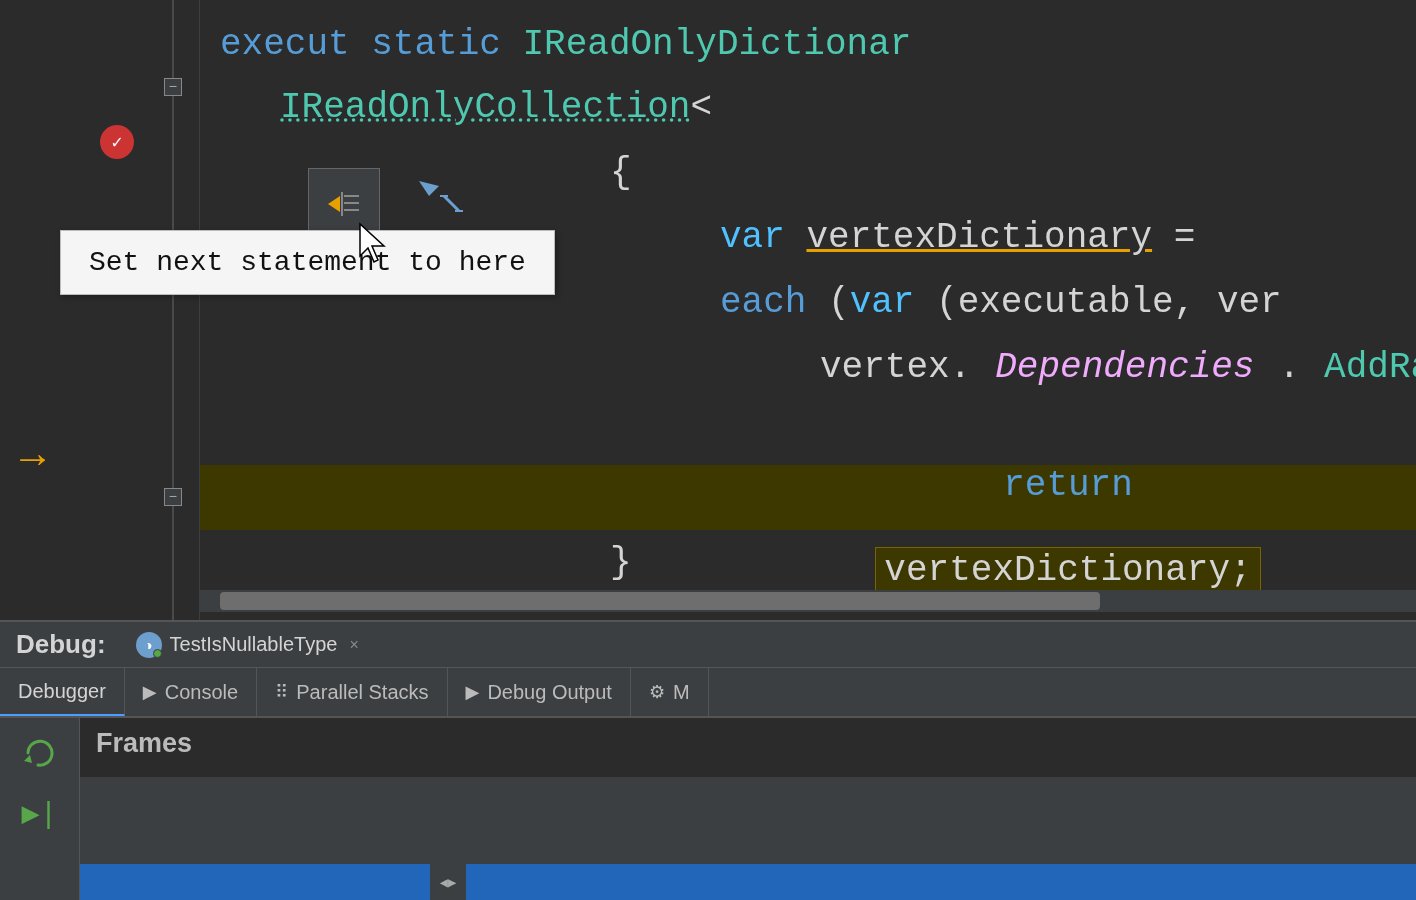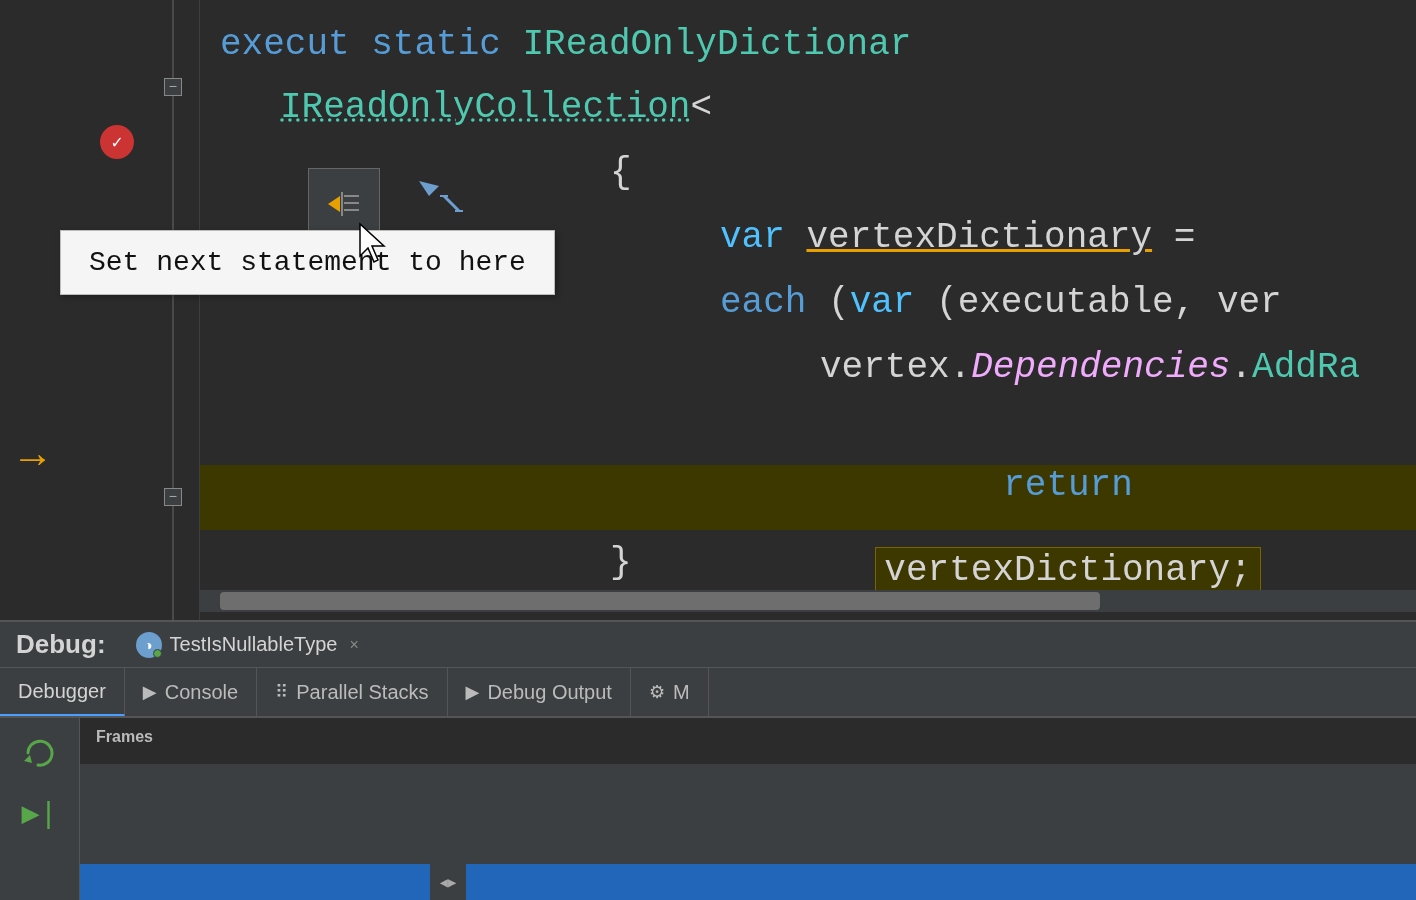"vertex." div.code-line { gap: none -> 24px }
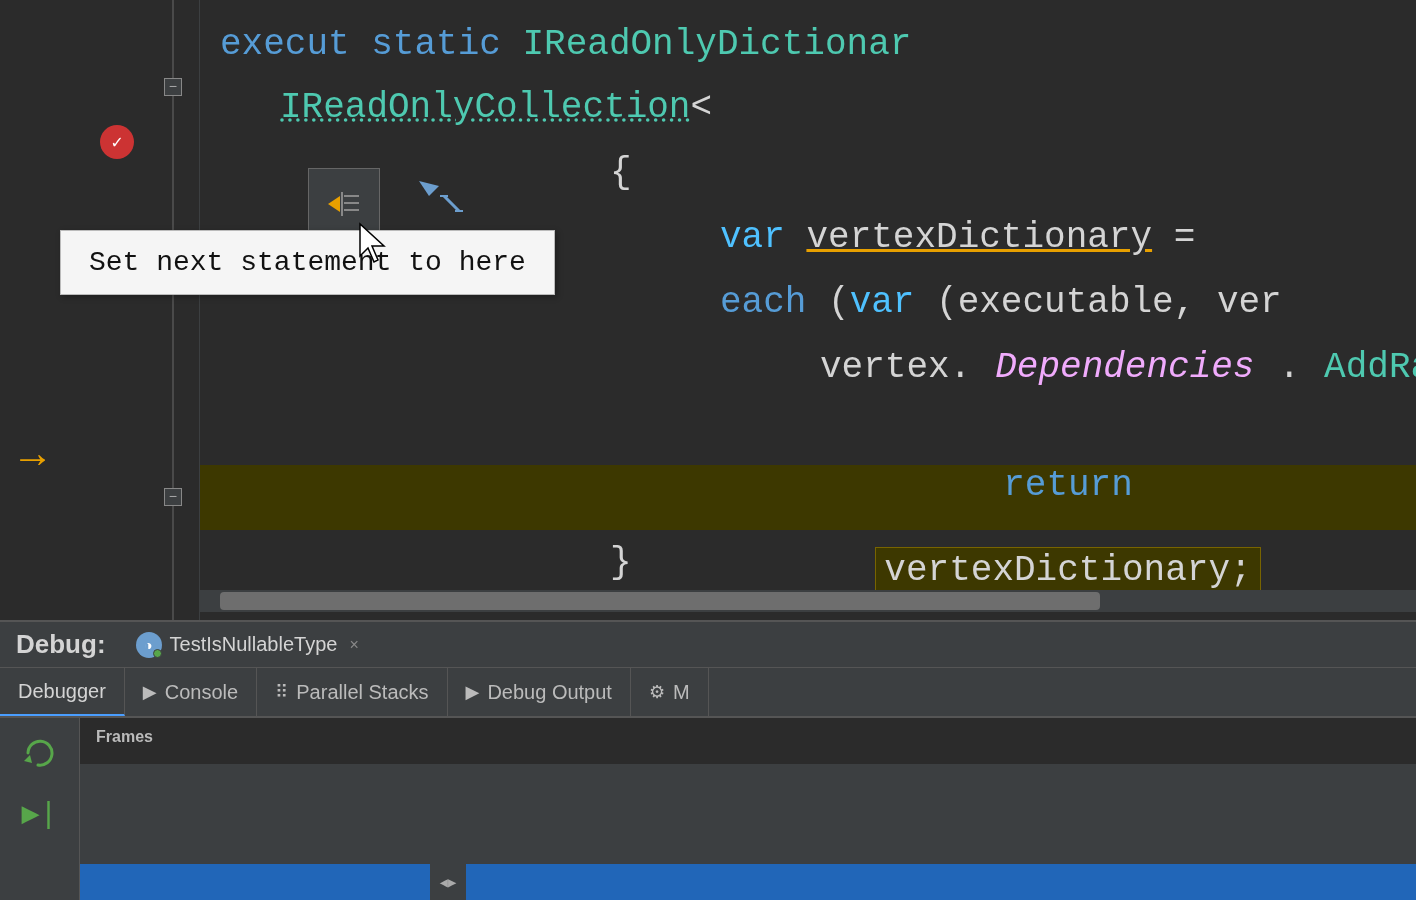"Frames" .frames-label { font-size: 16px -> 27px }
